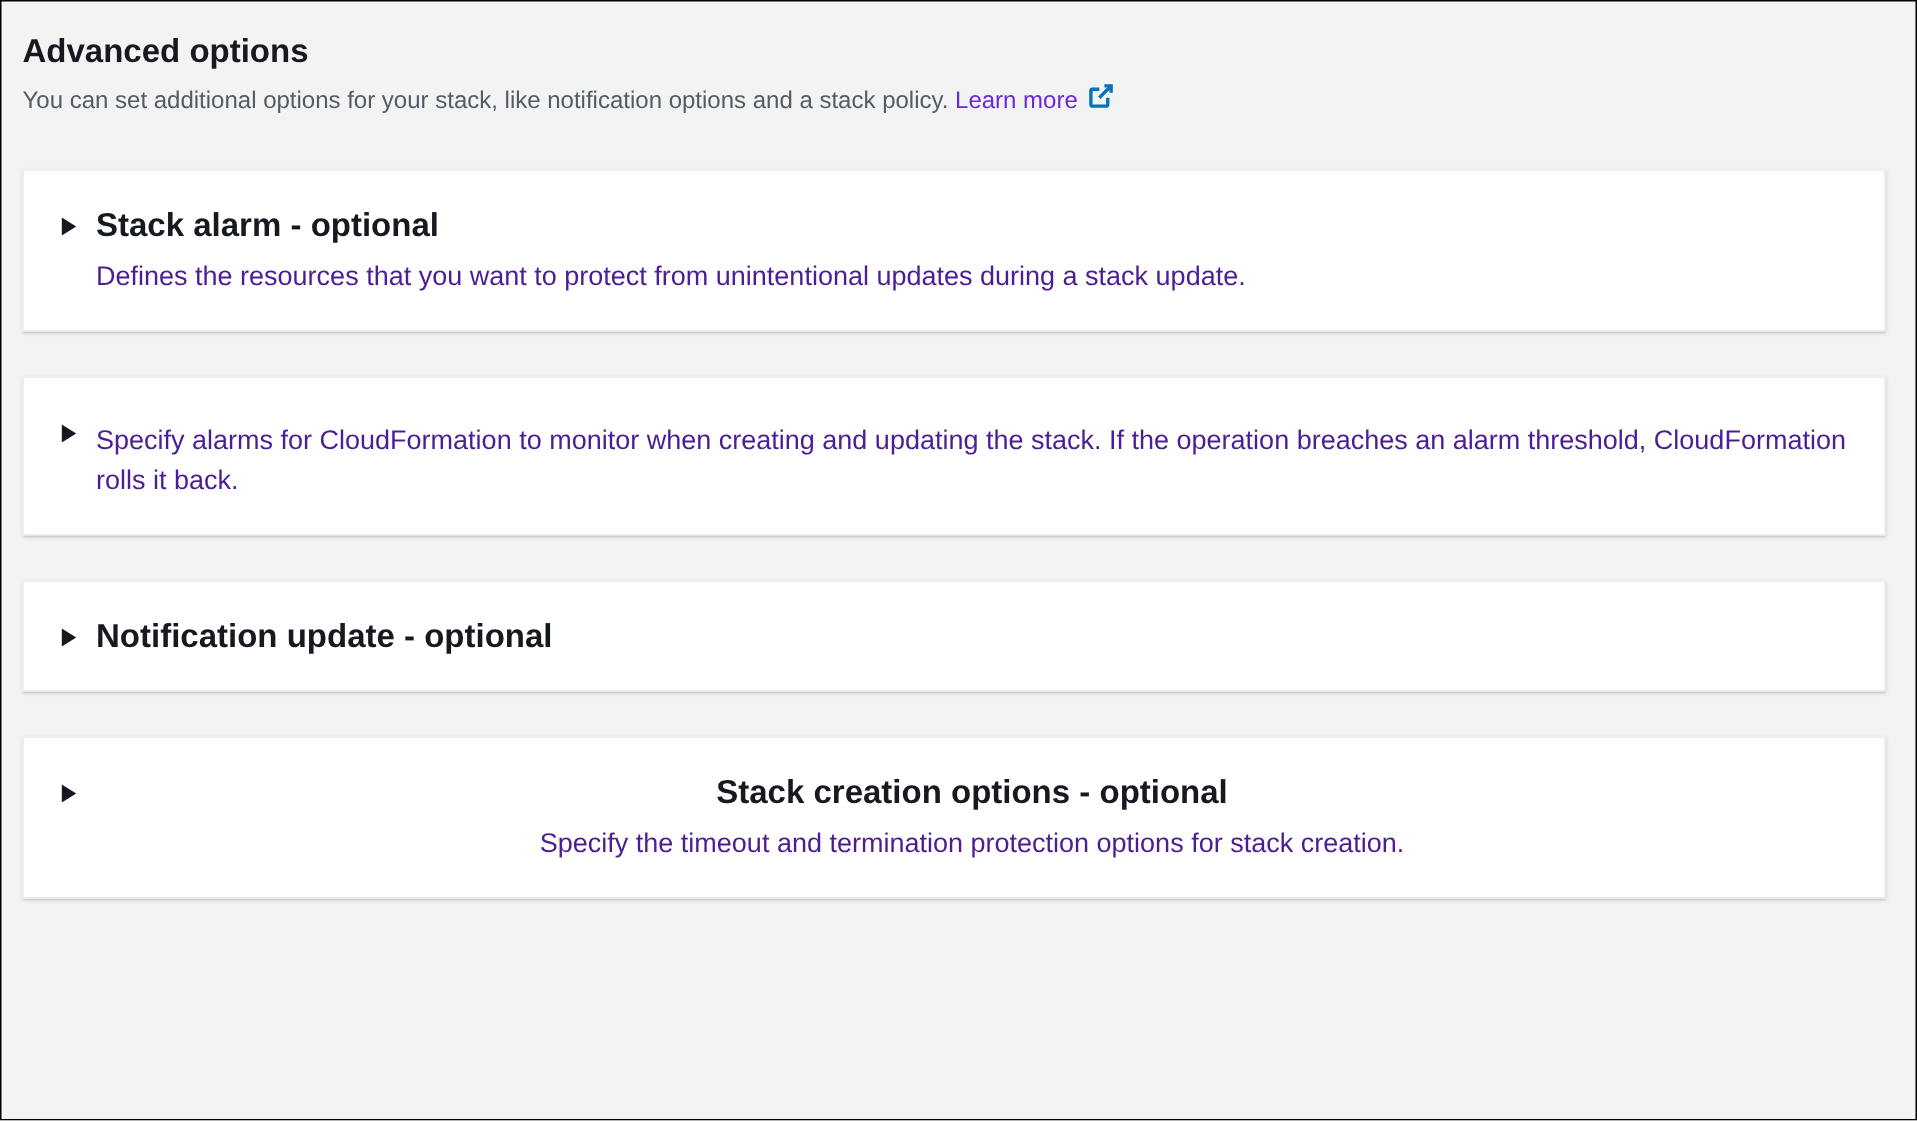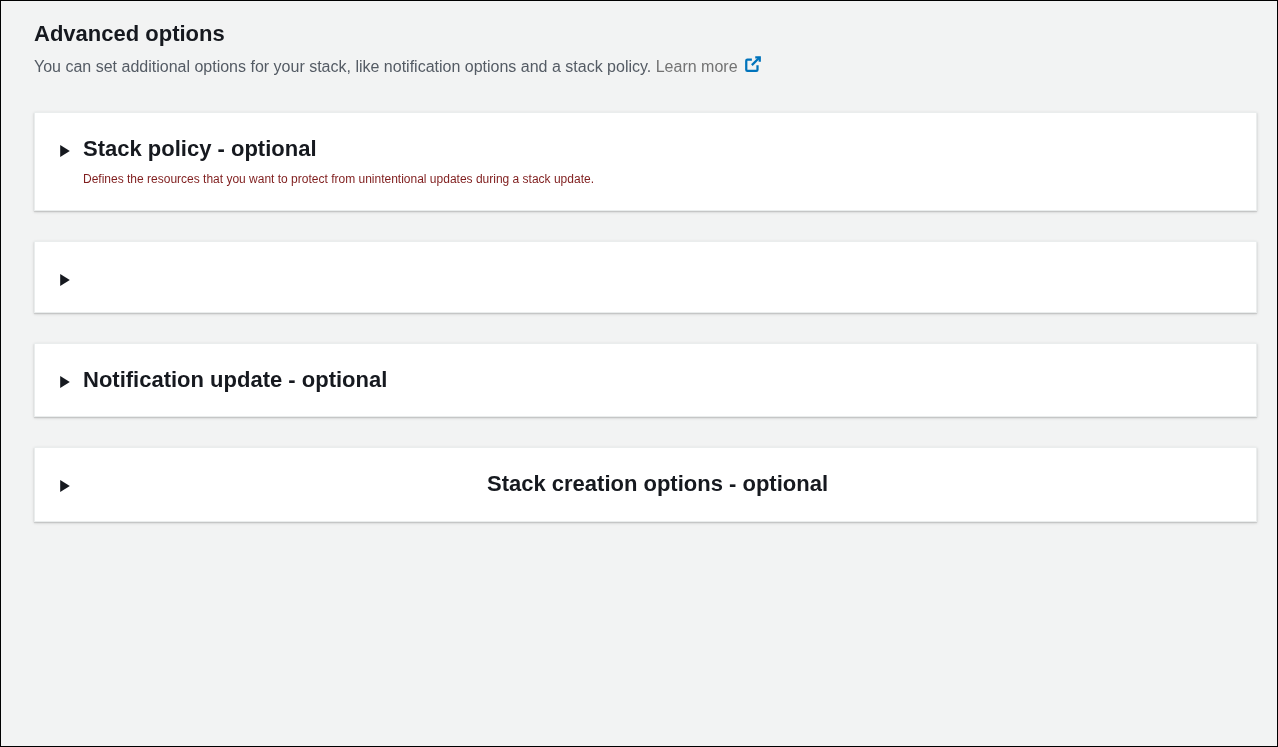"Advanced options" .container { padding: 20px 20px 28px 33px -> 20px 20px 28px 14px }
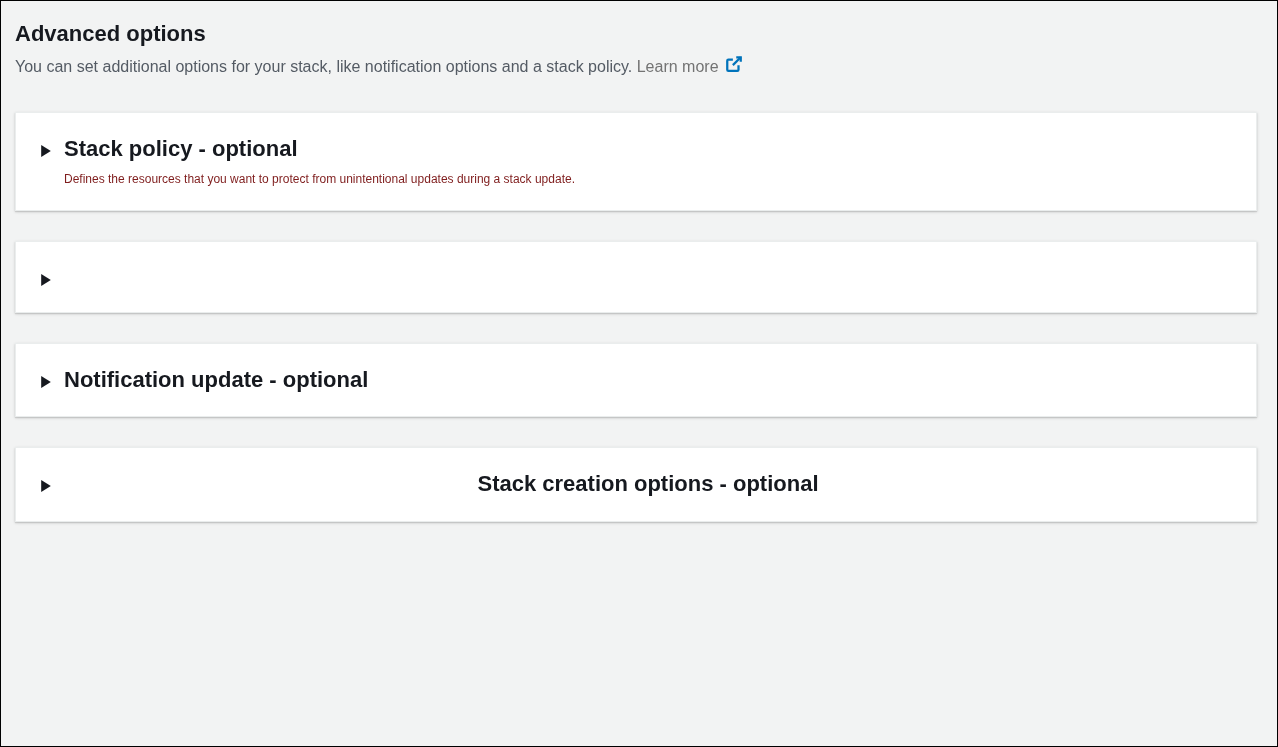"Learn more" .learn-more { color: #737373 -> #6d28d9 }
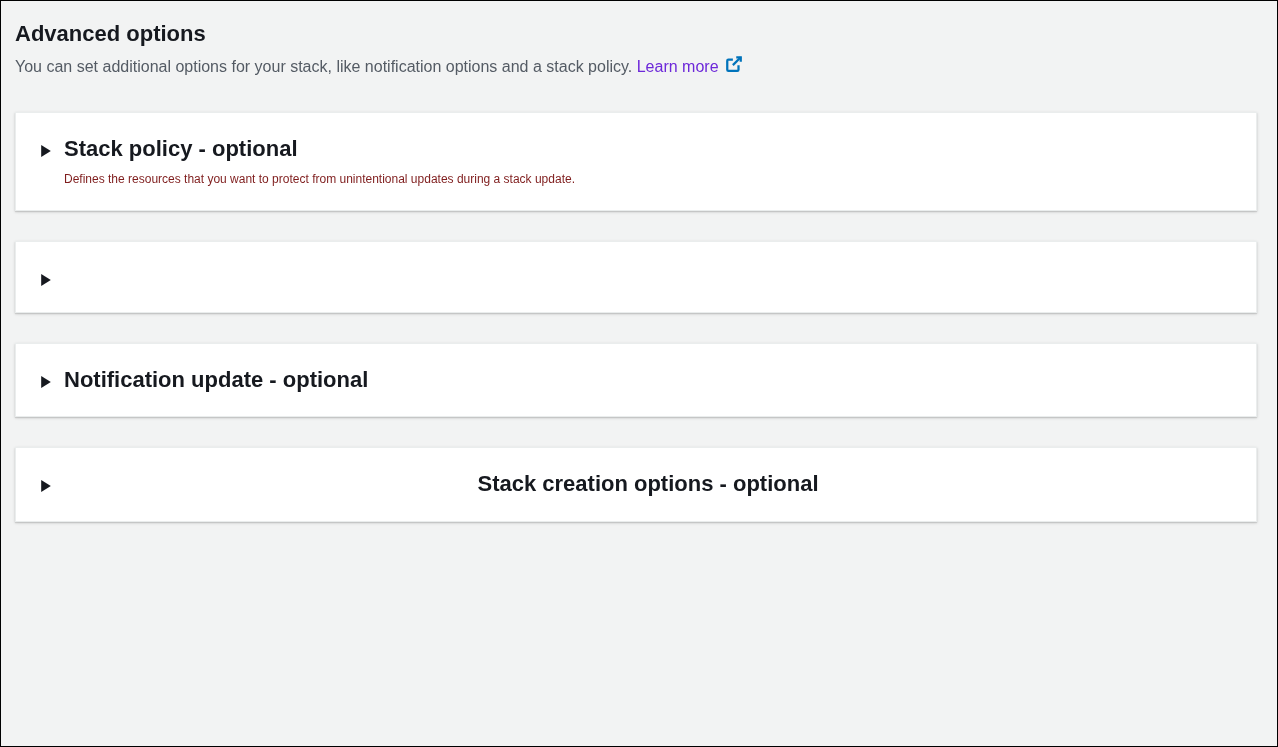"Stack policy" span { text: policy -> alarm }
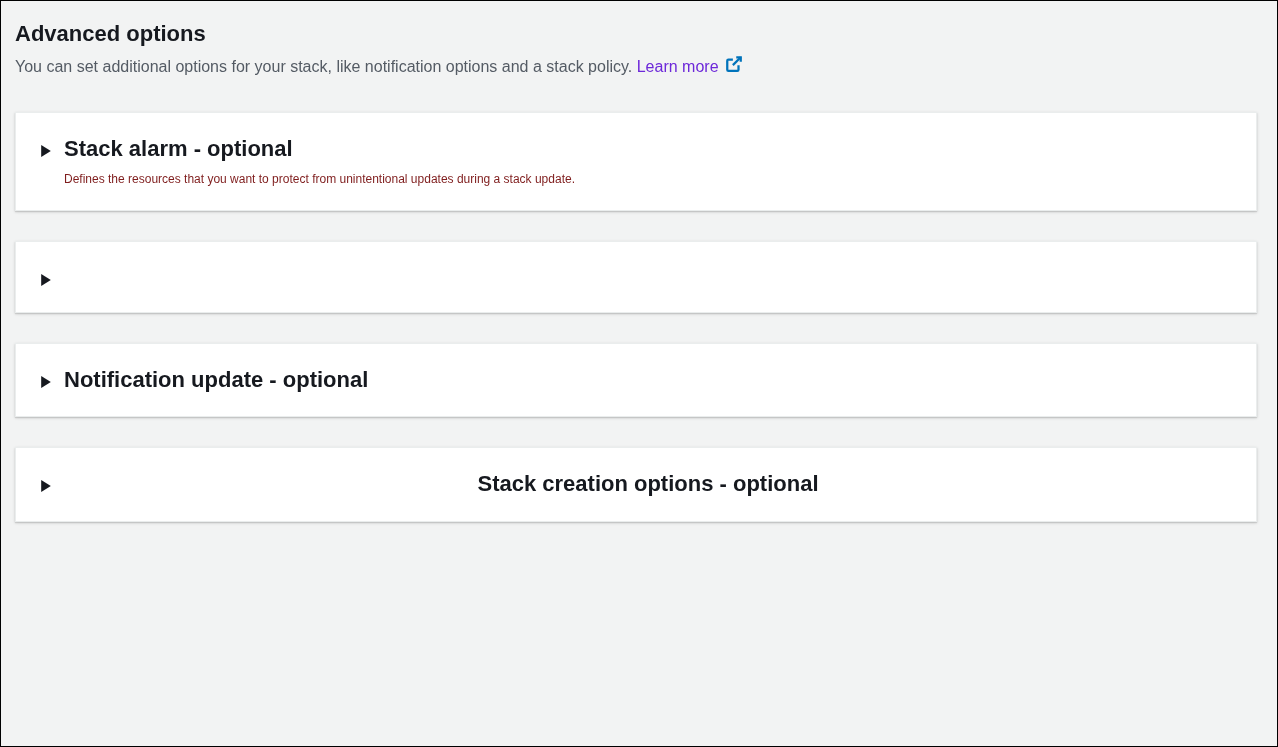"Defines the resources that you" .panel-description { color: #7f1d1d -> #4c1d95; font-size: 12px -> 18px }
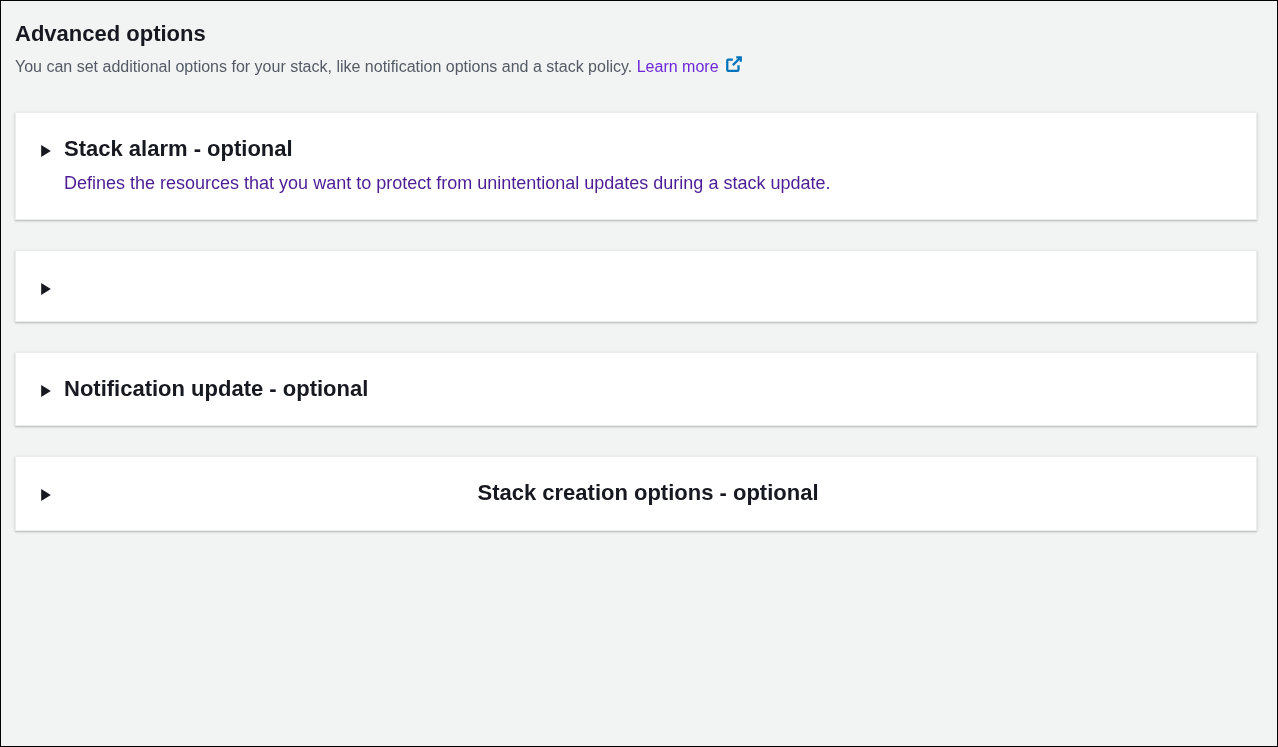"Specify alarms for CloudFormation to" div.panel-description { html: none -> <div>Specify alarms for CloudFormation to monitor when creating and updating the stack. If the operation breaches an alarm threshold, CloudFormation rolls it back.</div> }
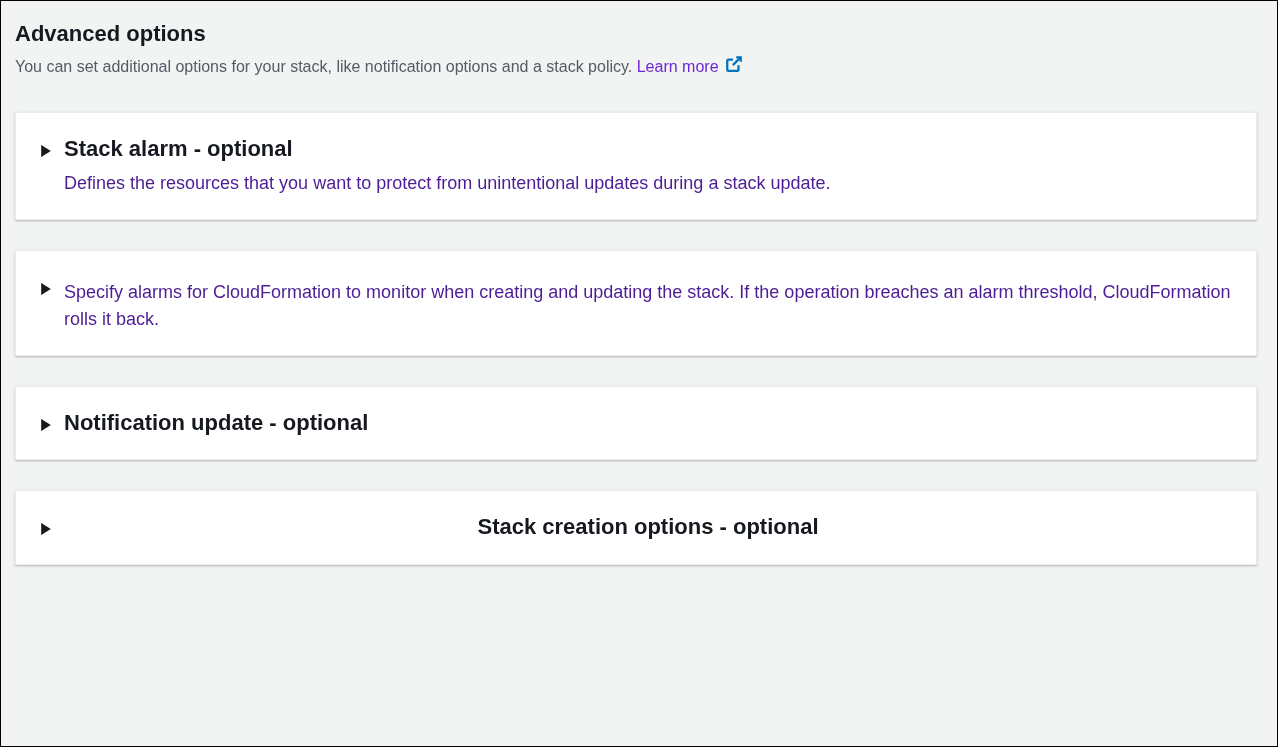"Specify the timeout and termination" div.panel-description { html: none -> <div>Specify the timeout and termination protection options for stack creation.</div> }
